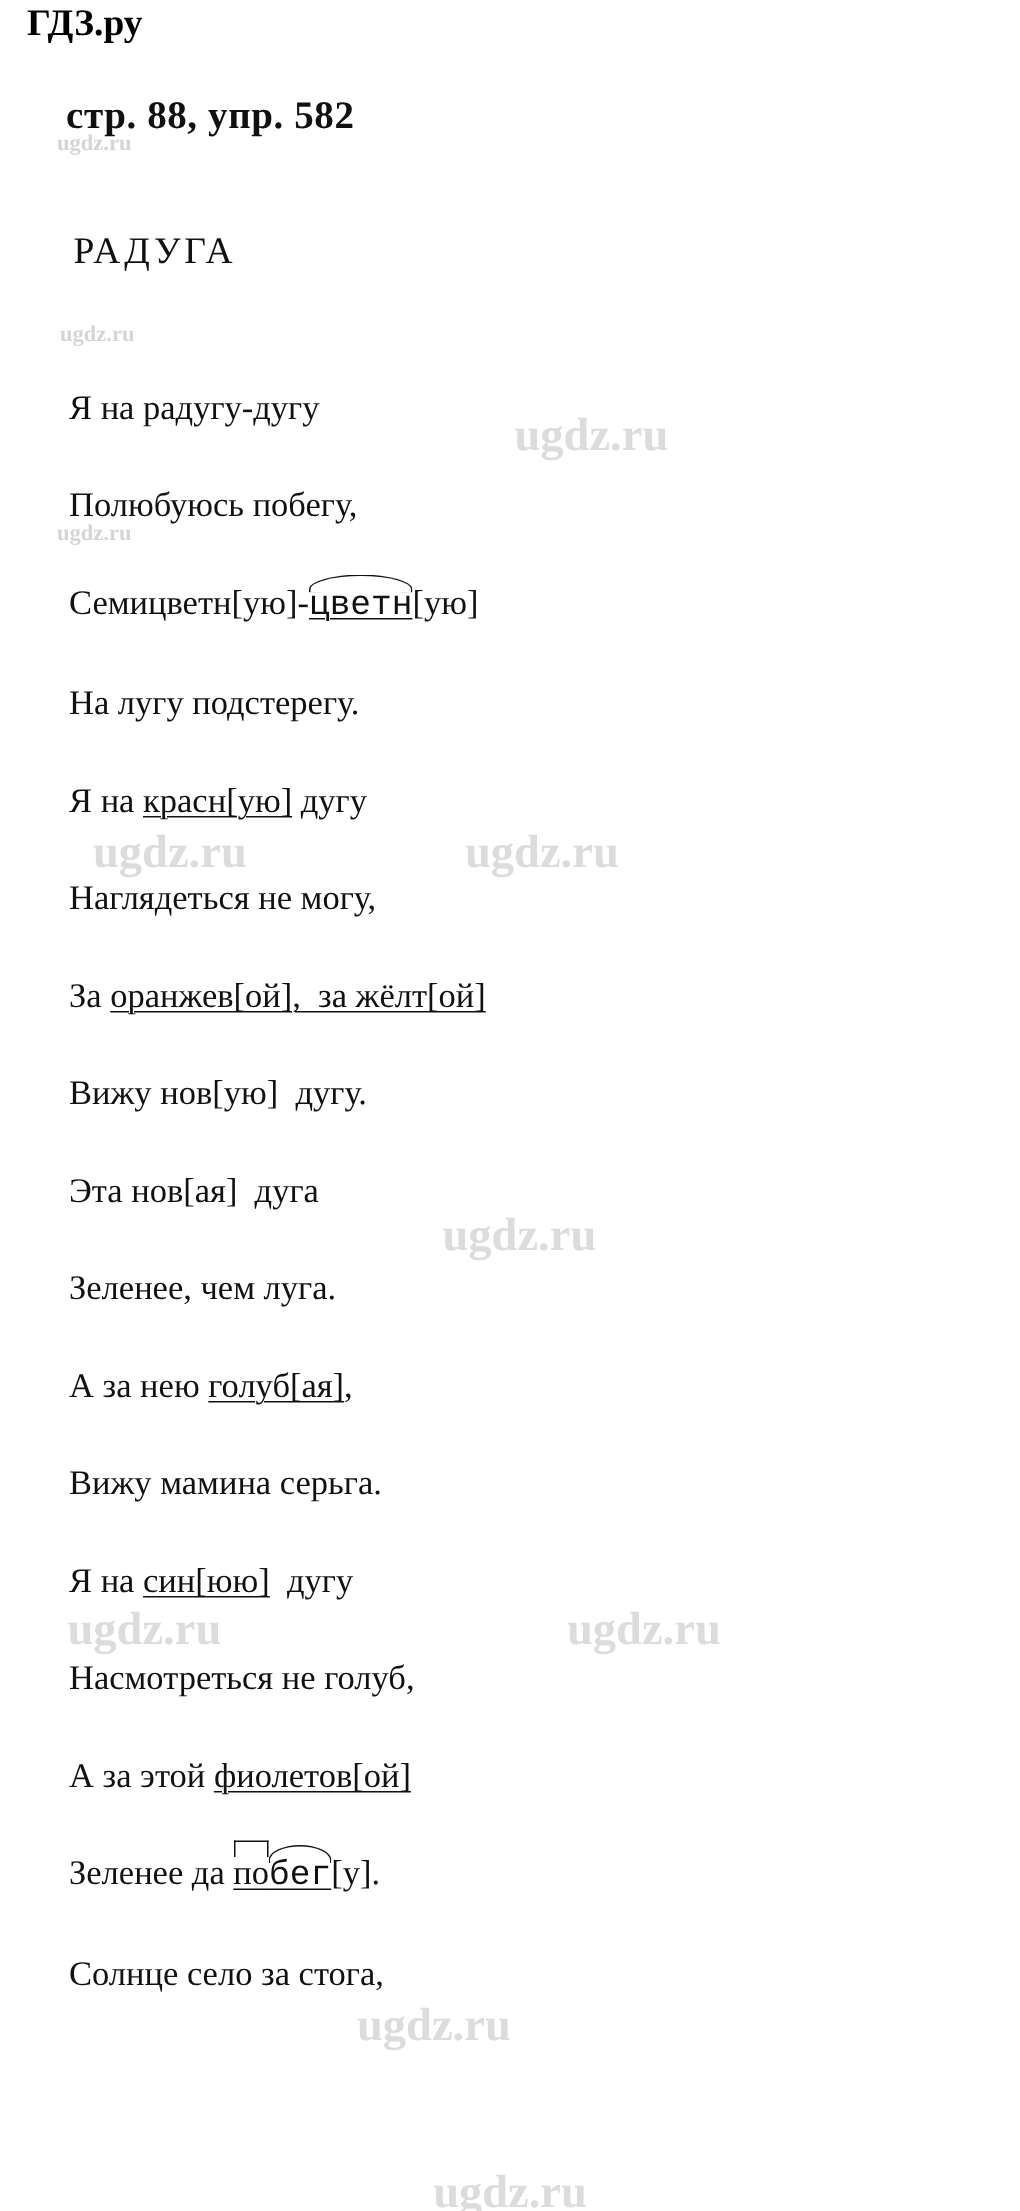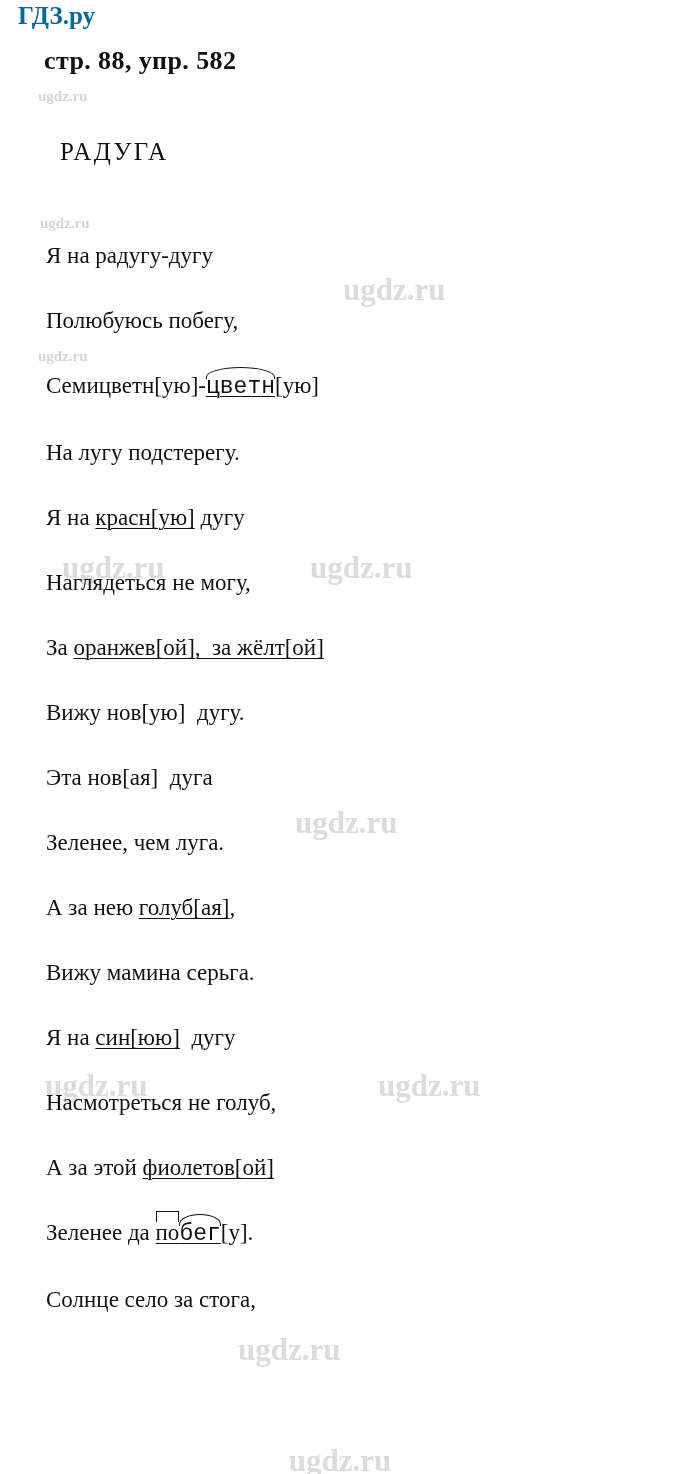"ГДЗ.ру" .wm.logo { color: #0369a1 -> #000000 }
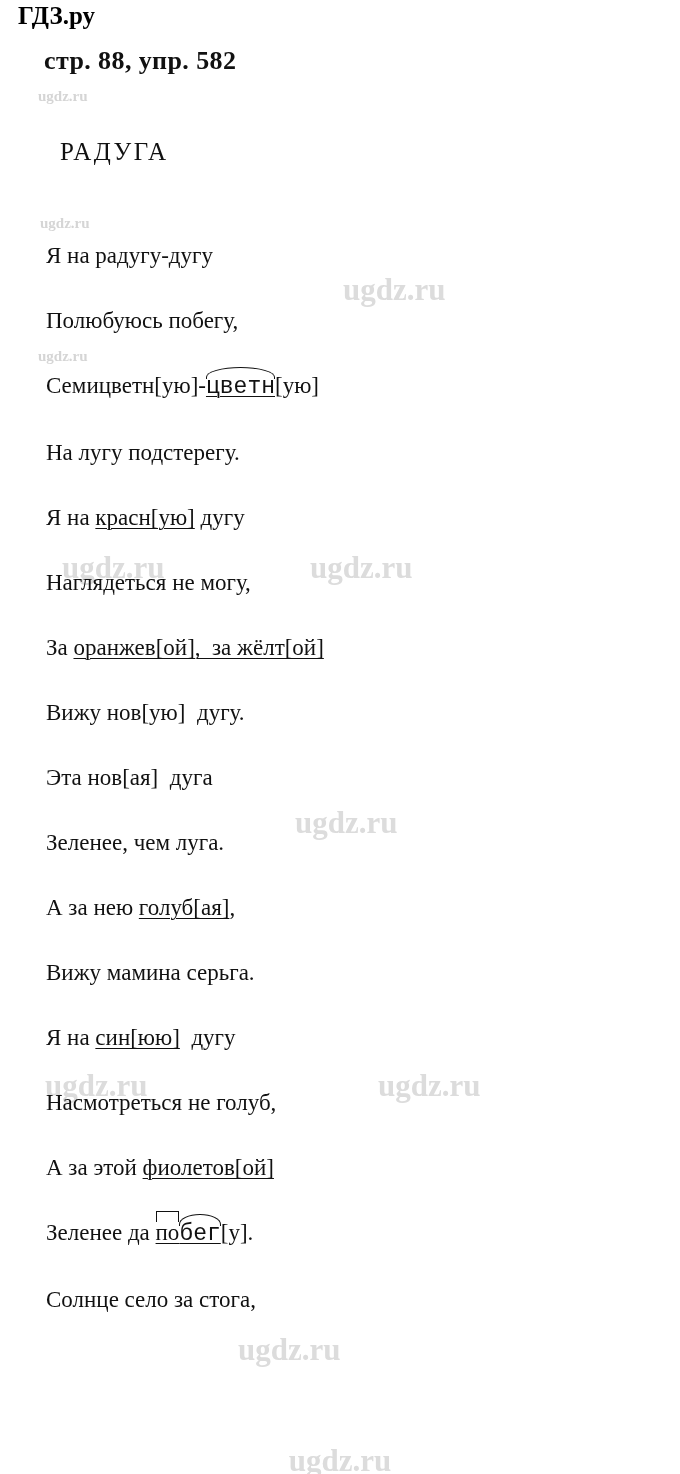"стр. 88, упр. 582" .exercise-head { margin: 0 0 62px 0 -> 16px 0 62px 0 }
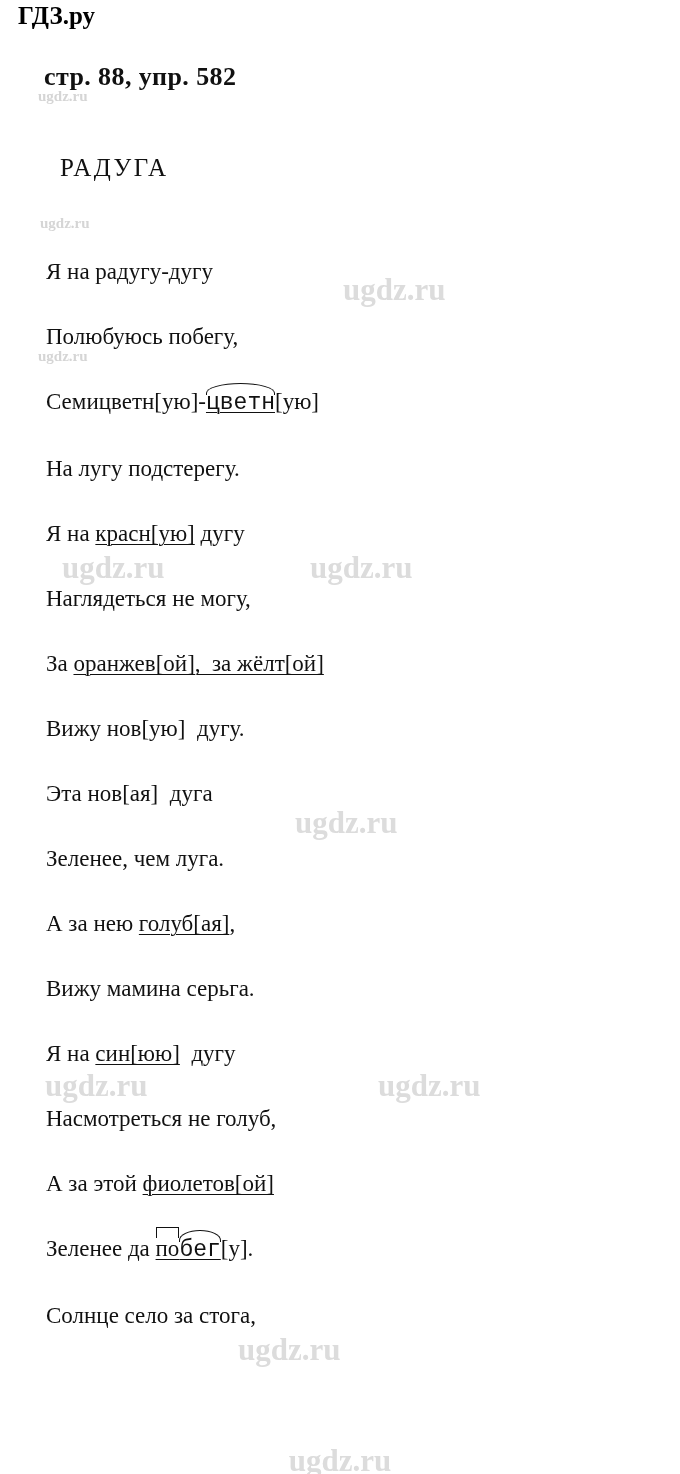"РАДУГА" .poem-title { margin: 0 0 78px 16px -> 0 0 78px 5px }
